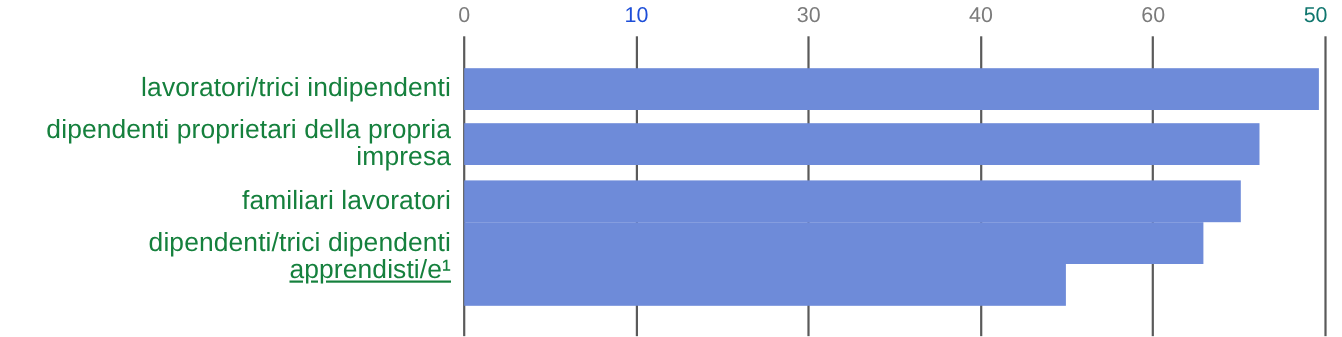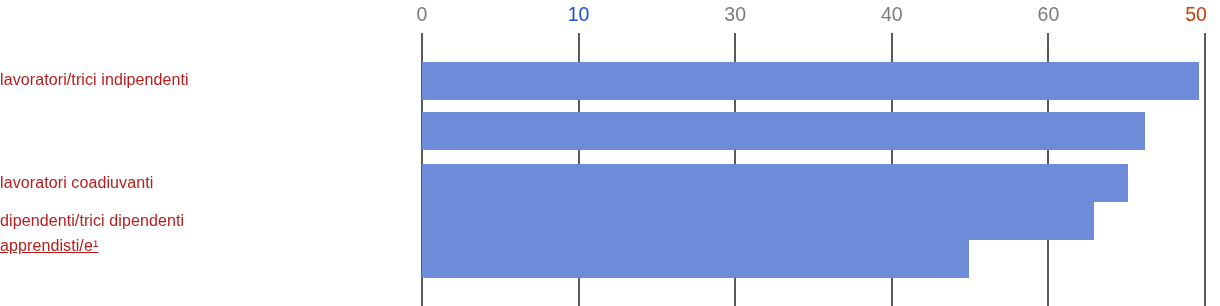"50" div.axis-tick-label { color: #c2410c -> #0f766e }
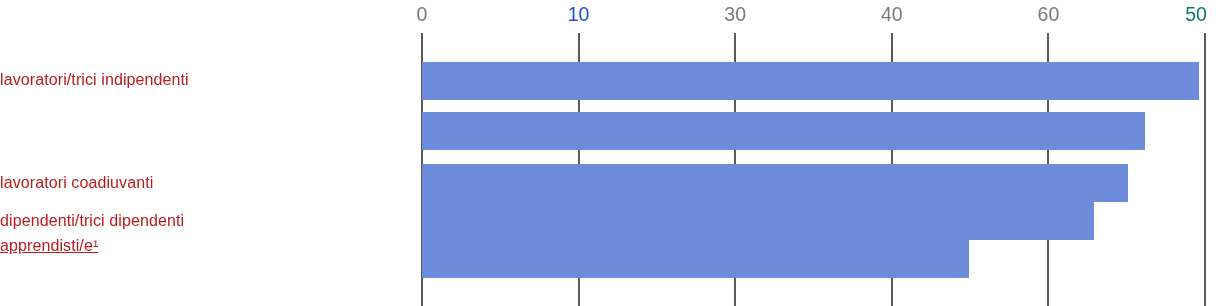"lavoratori/trici indipendenti" .cat-label { color: #b91c1c -> #15803d; font-size: 16px -> 24px; text-align: left -> right }
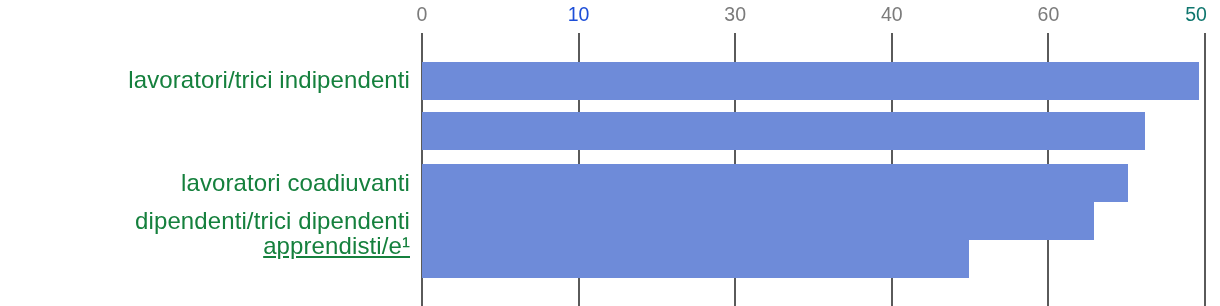"dipendenti proprietari della propria" div.cat-label { html: none -> <div>dipendenti proprietari della propria impresa</div> }
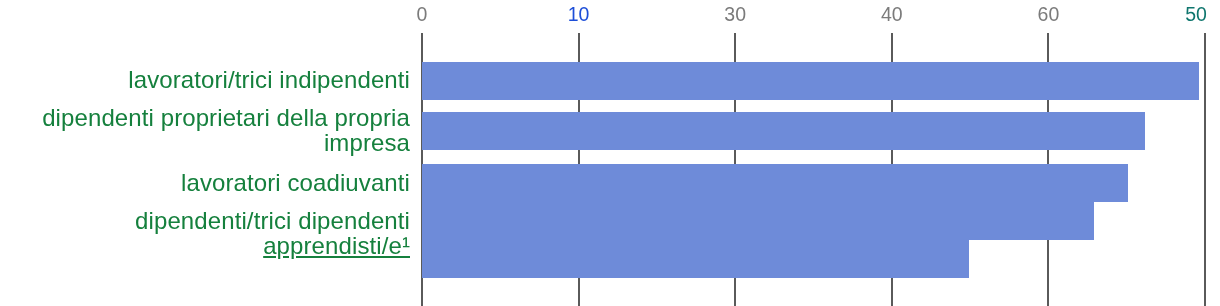"lavoratori coadiuvanti" div.cat-label { text: lavoratori coadiuvanti -> familiari lavoratori }
